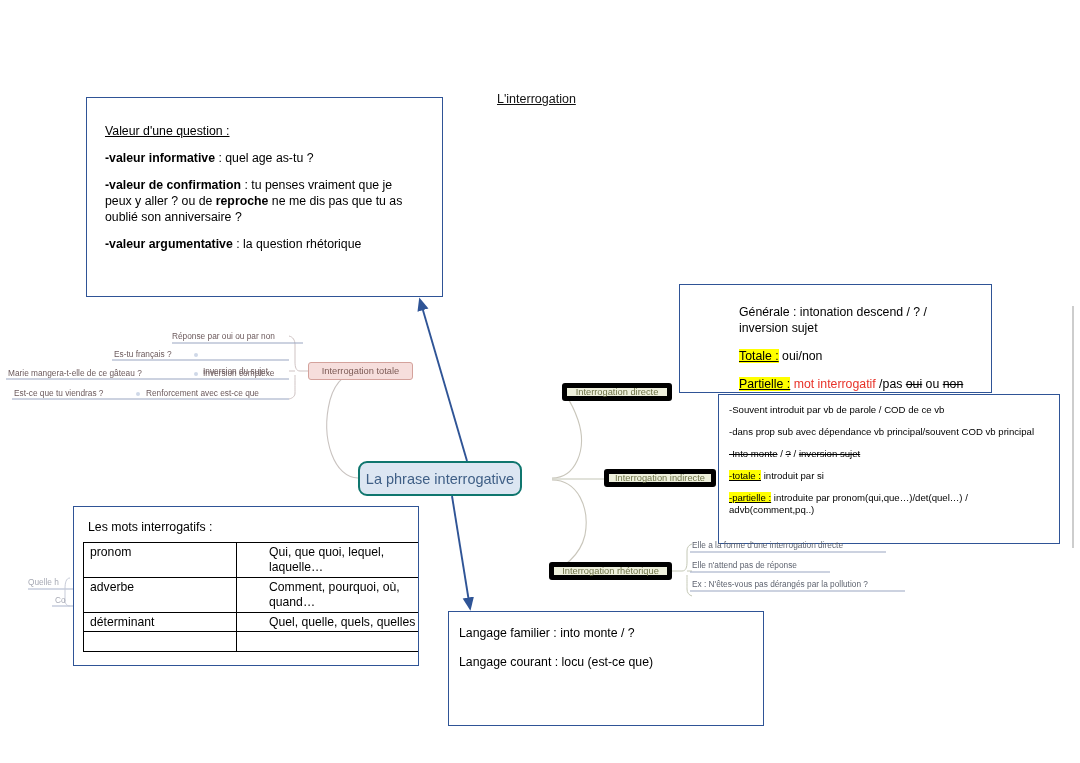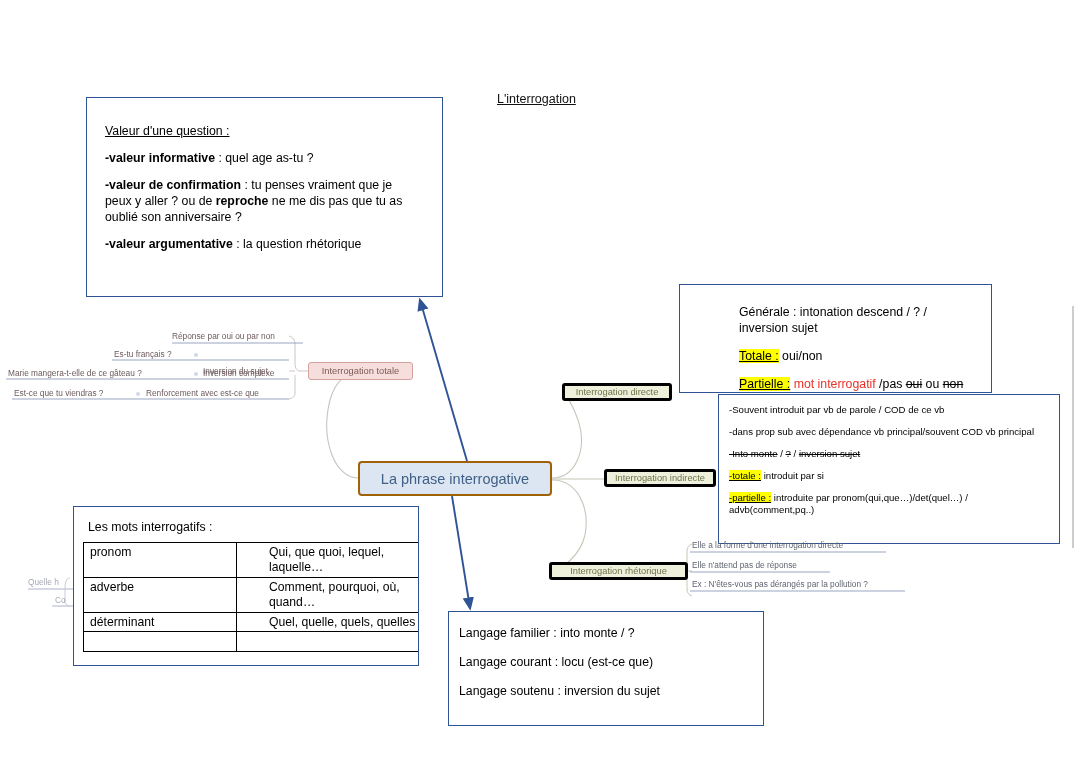"Interrogation directe" .node-olive { border: 3px solid #000000 -> 5px solid #000000 }
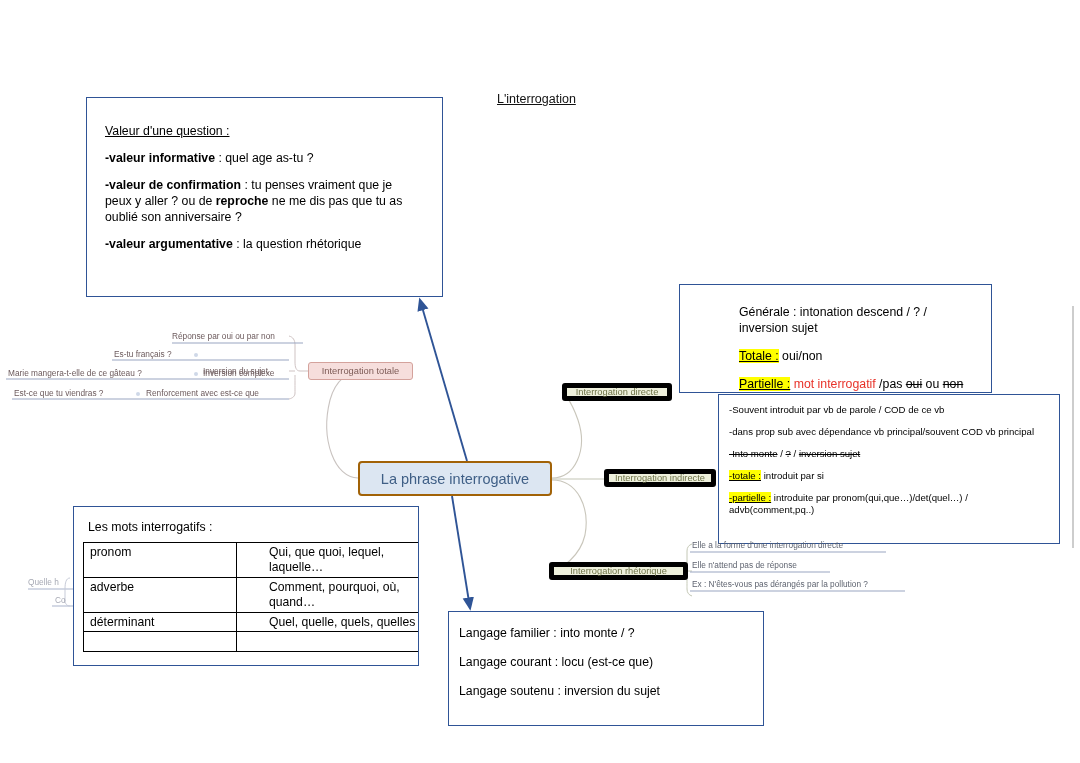"La phrase interrogative" #node-center { border: 2px solid #a16207 -> 2px solid #0f766e; border-radius: 4px -> 9px; width: 194px -> 164px }
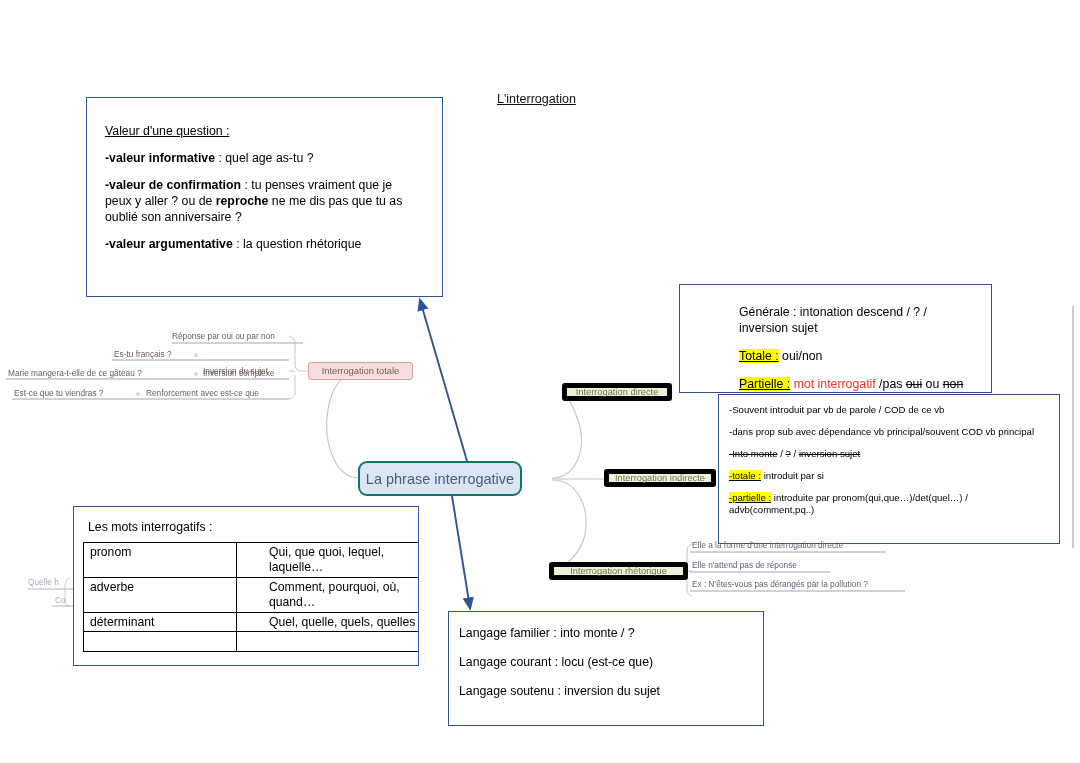"Interrogation rhétorique" #node-rhetorique { width: 139px -> 123px }
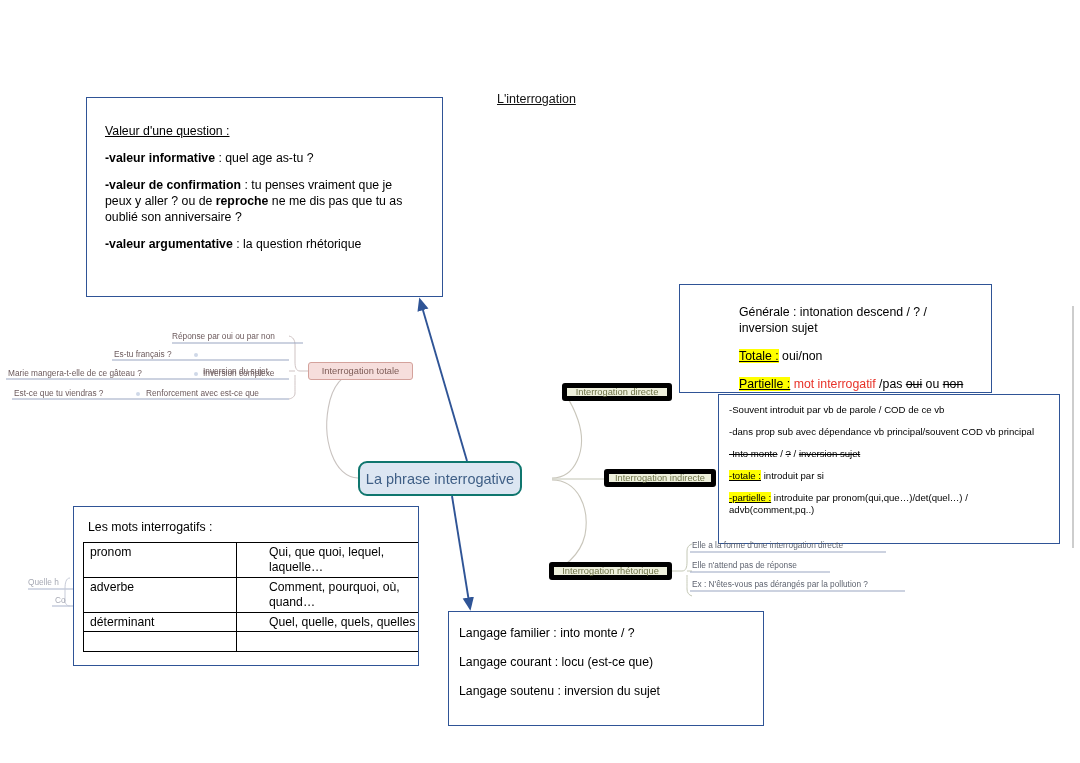"Langage soutenu : inversion du" p { html: <p>Langage soutenu : inversion du sujet</p> -> none }
